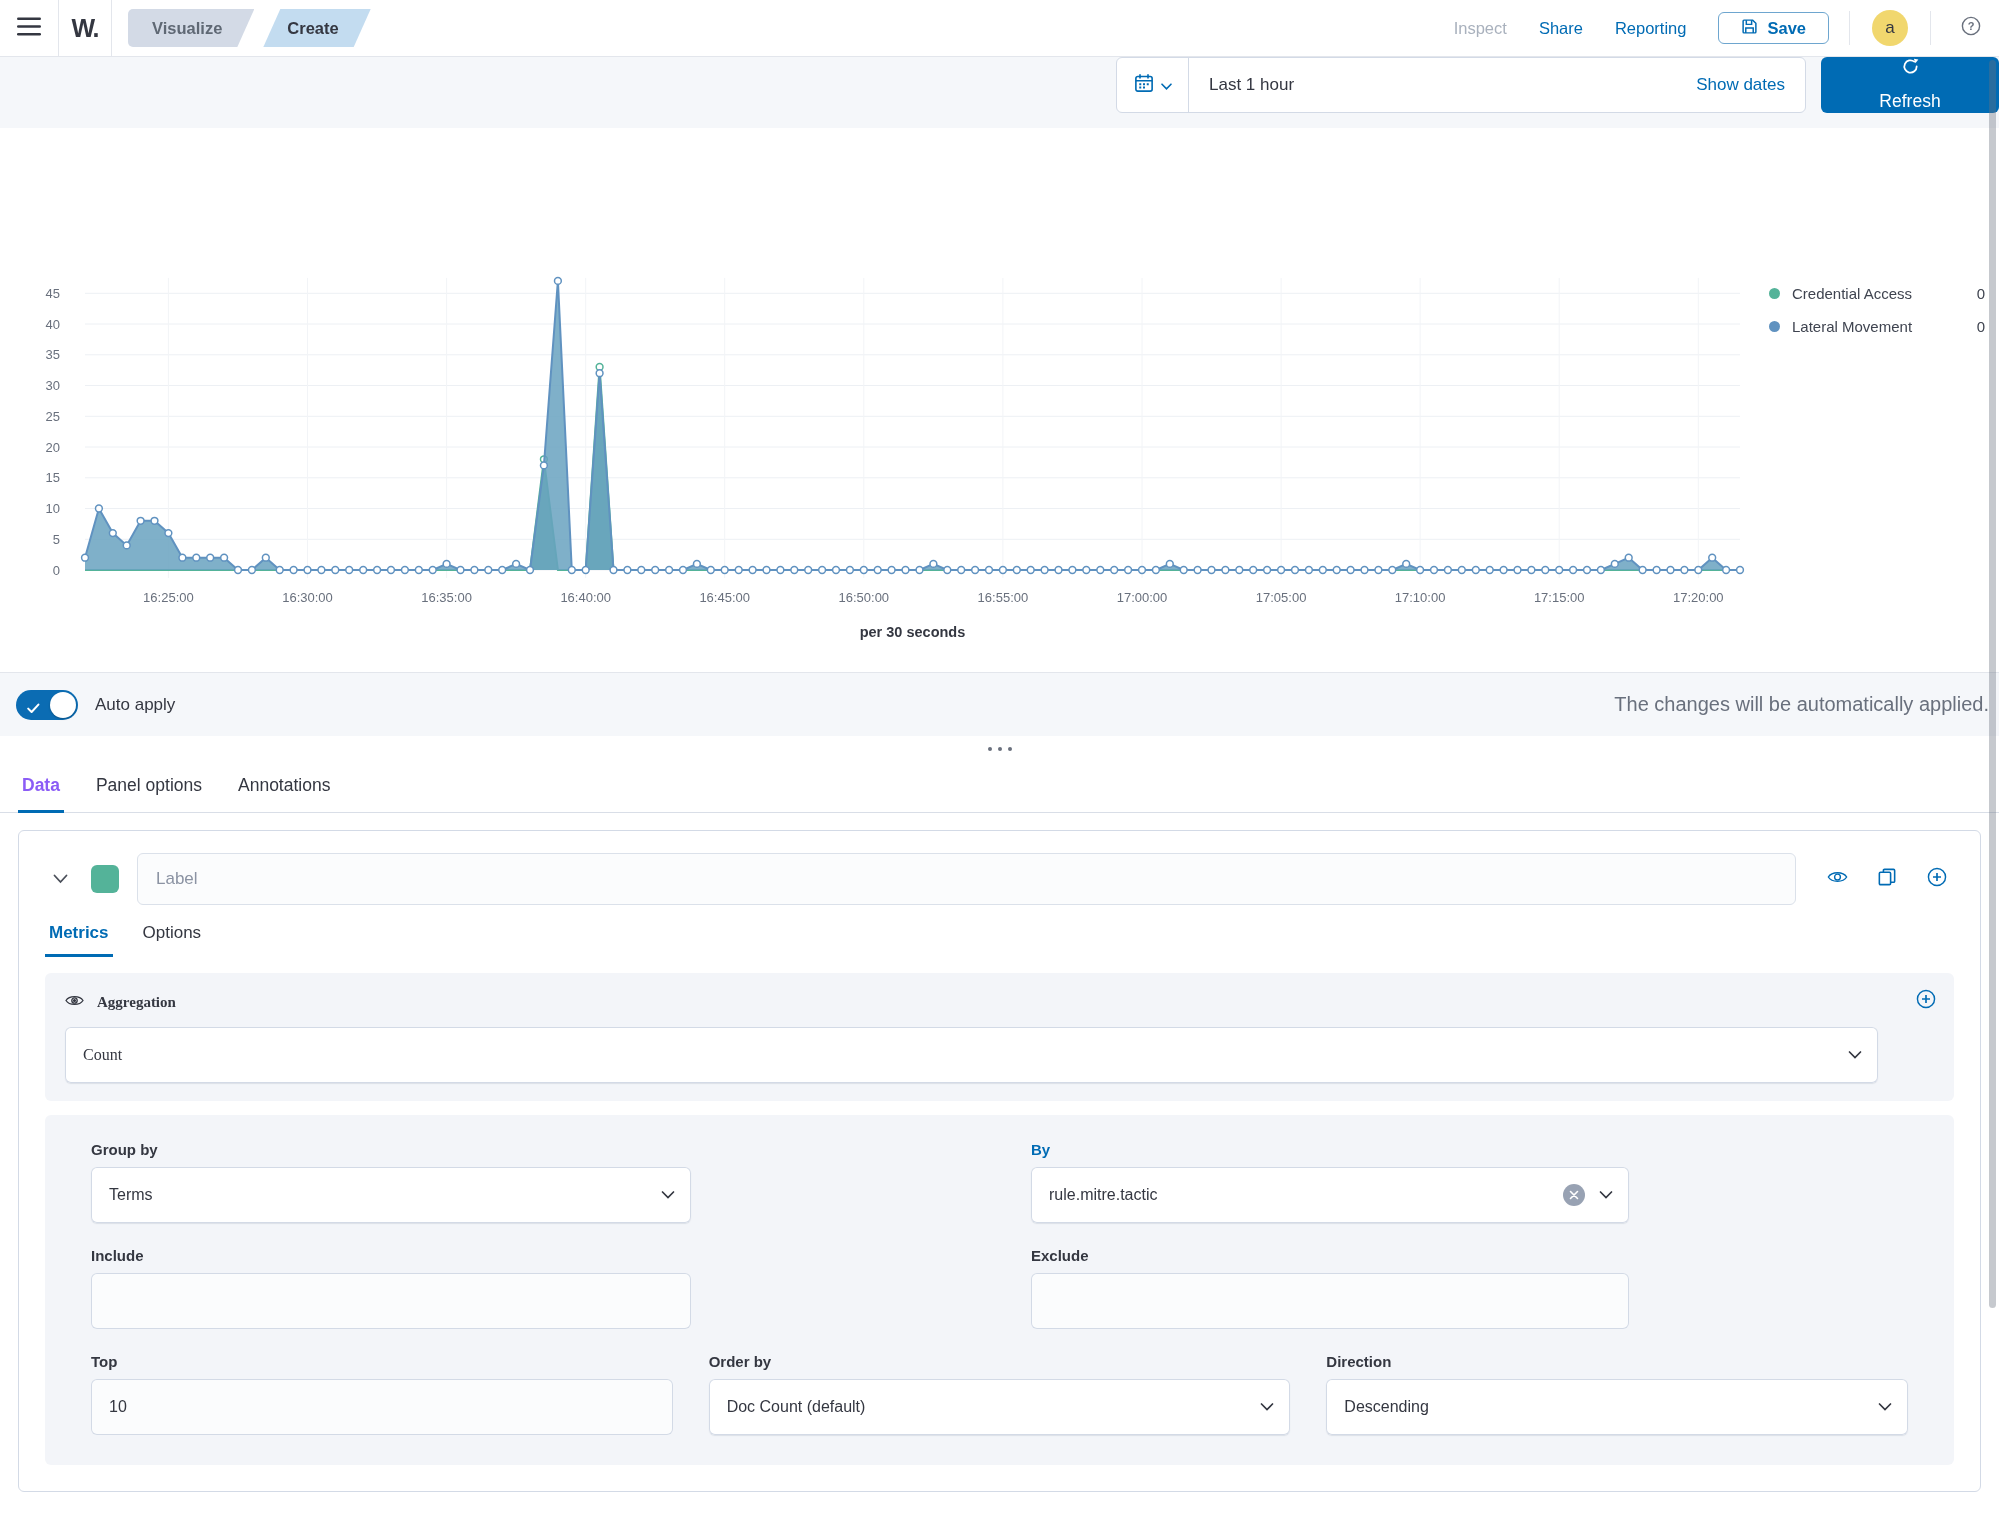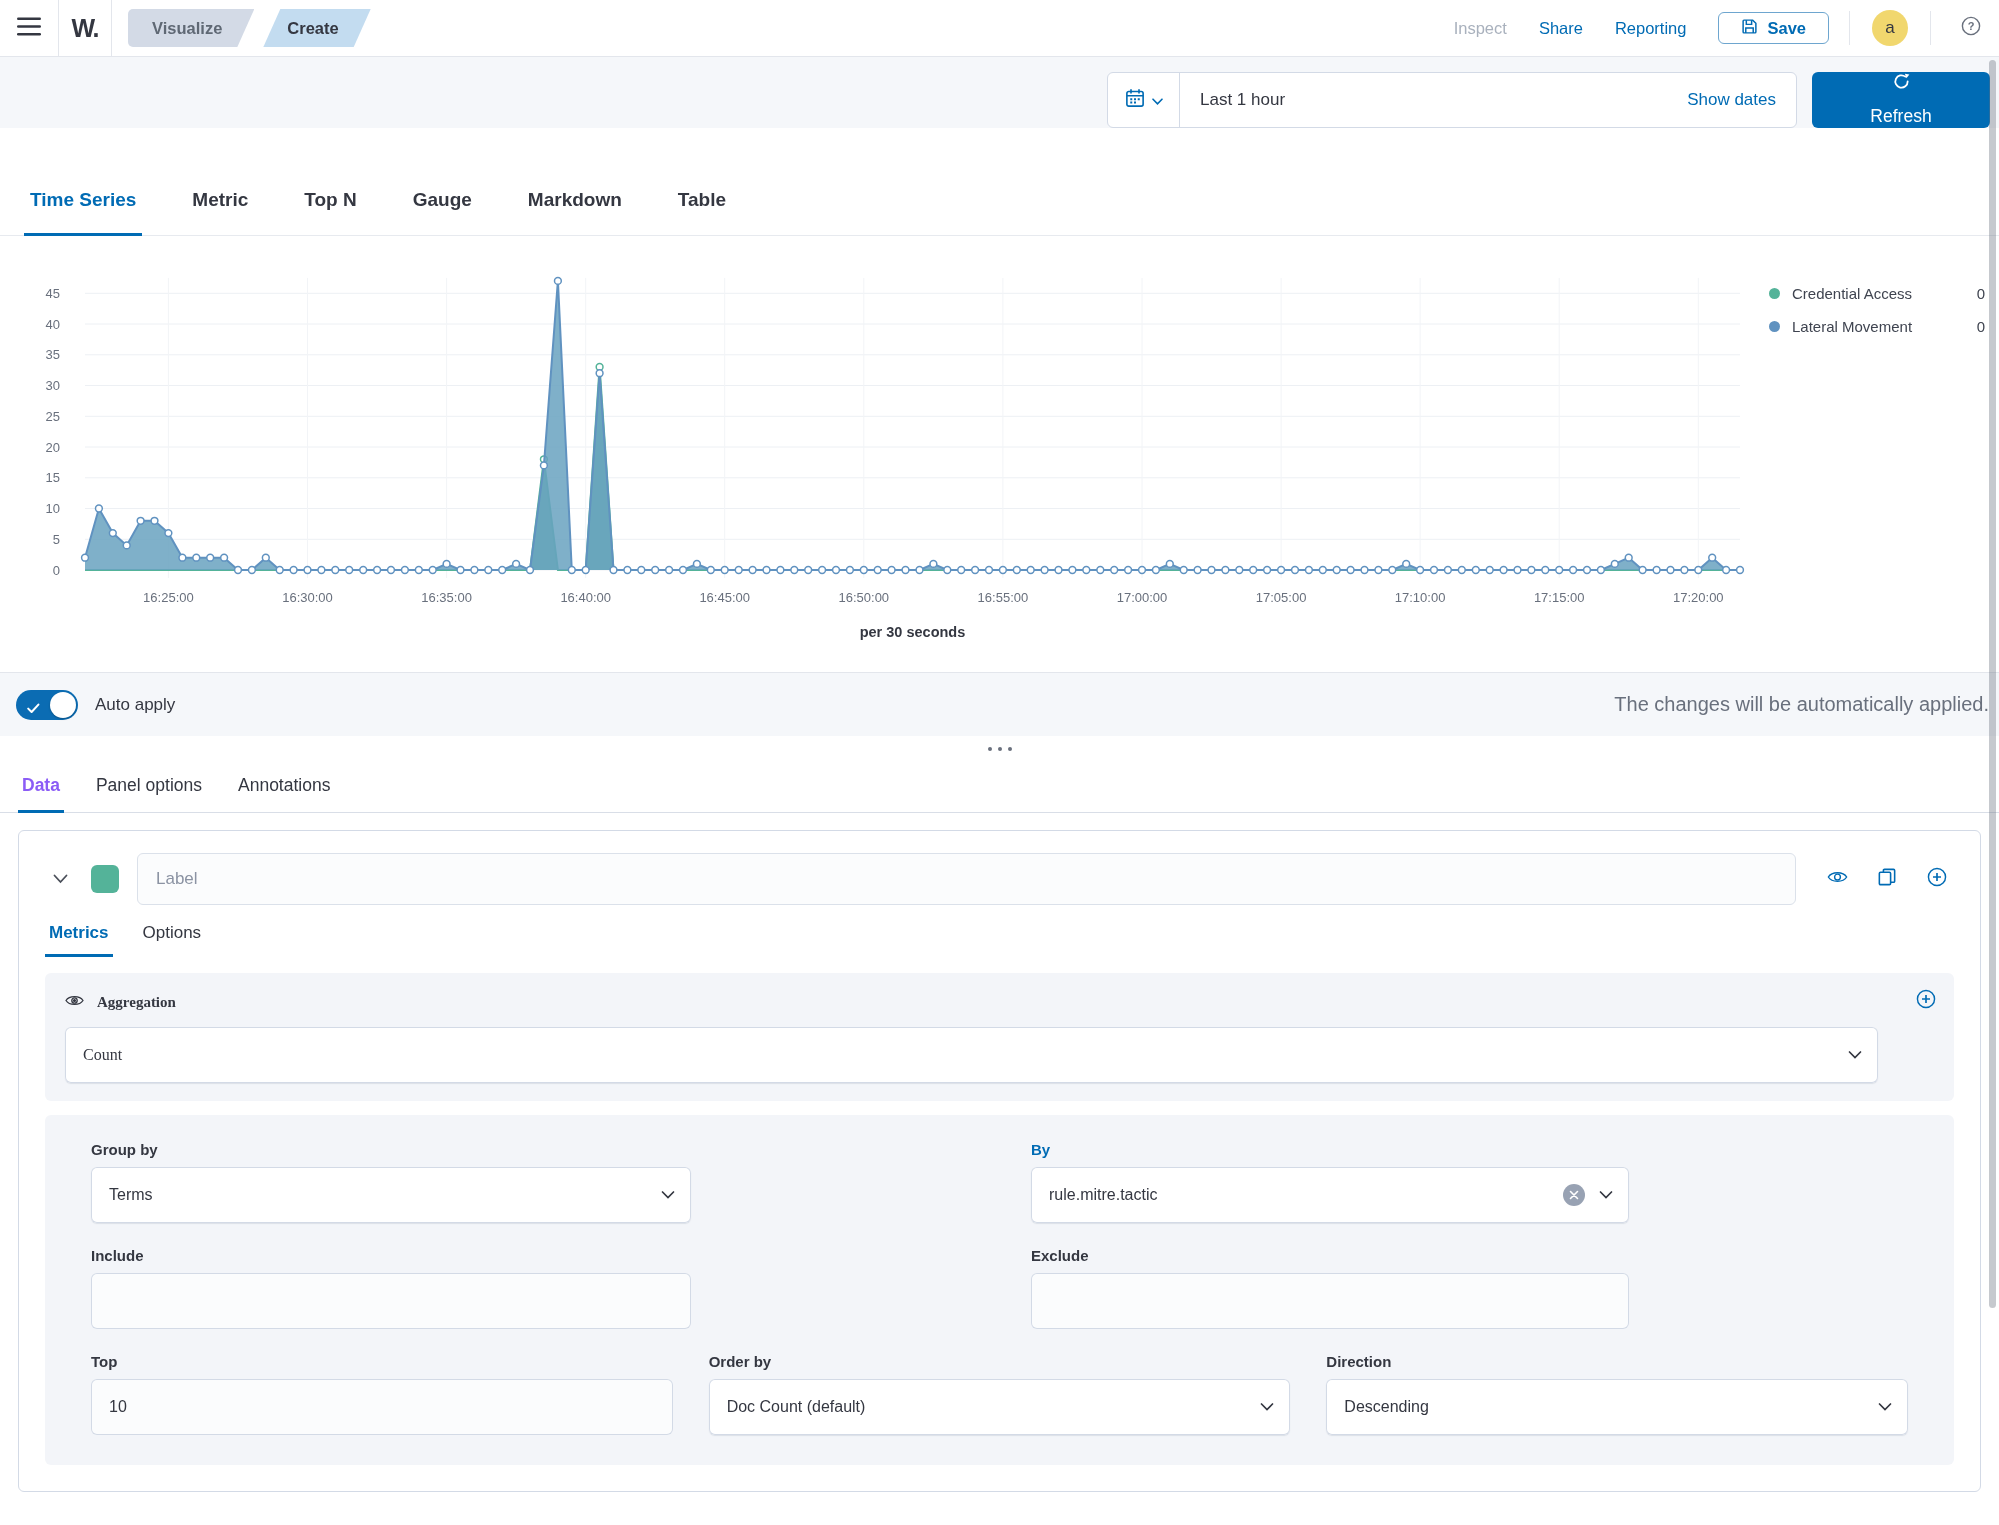"Last 1 hour" .timebar { align-items: flex-end -> flex-start; padding-right: 9px -> none }
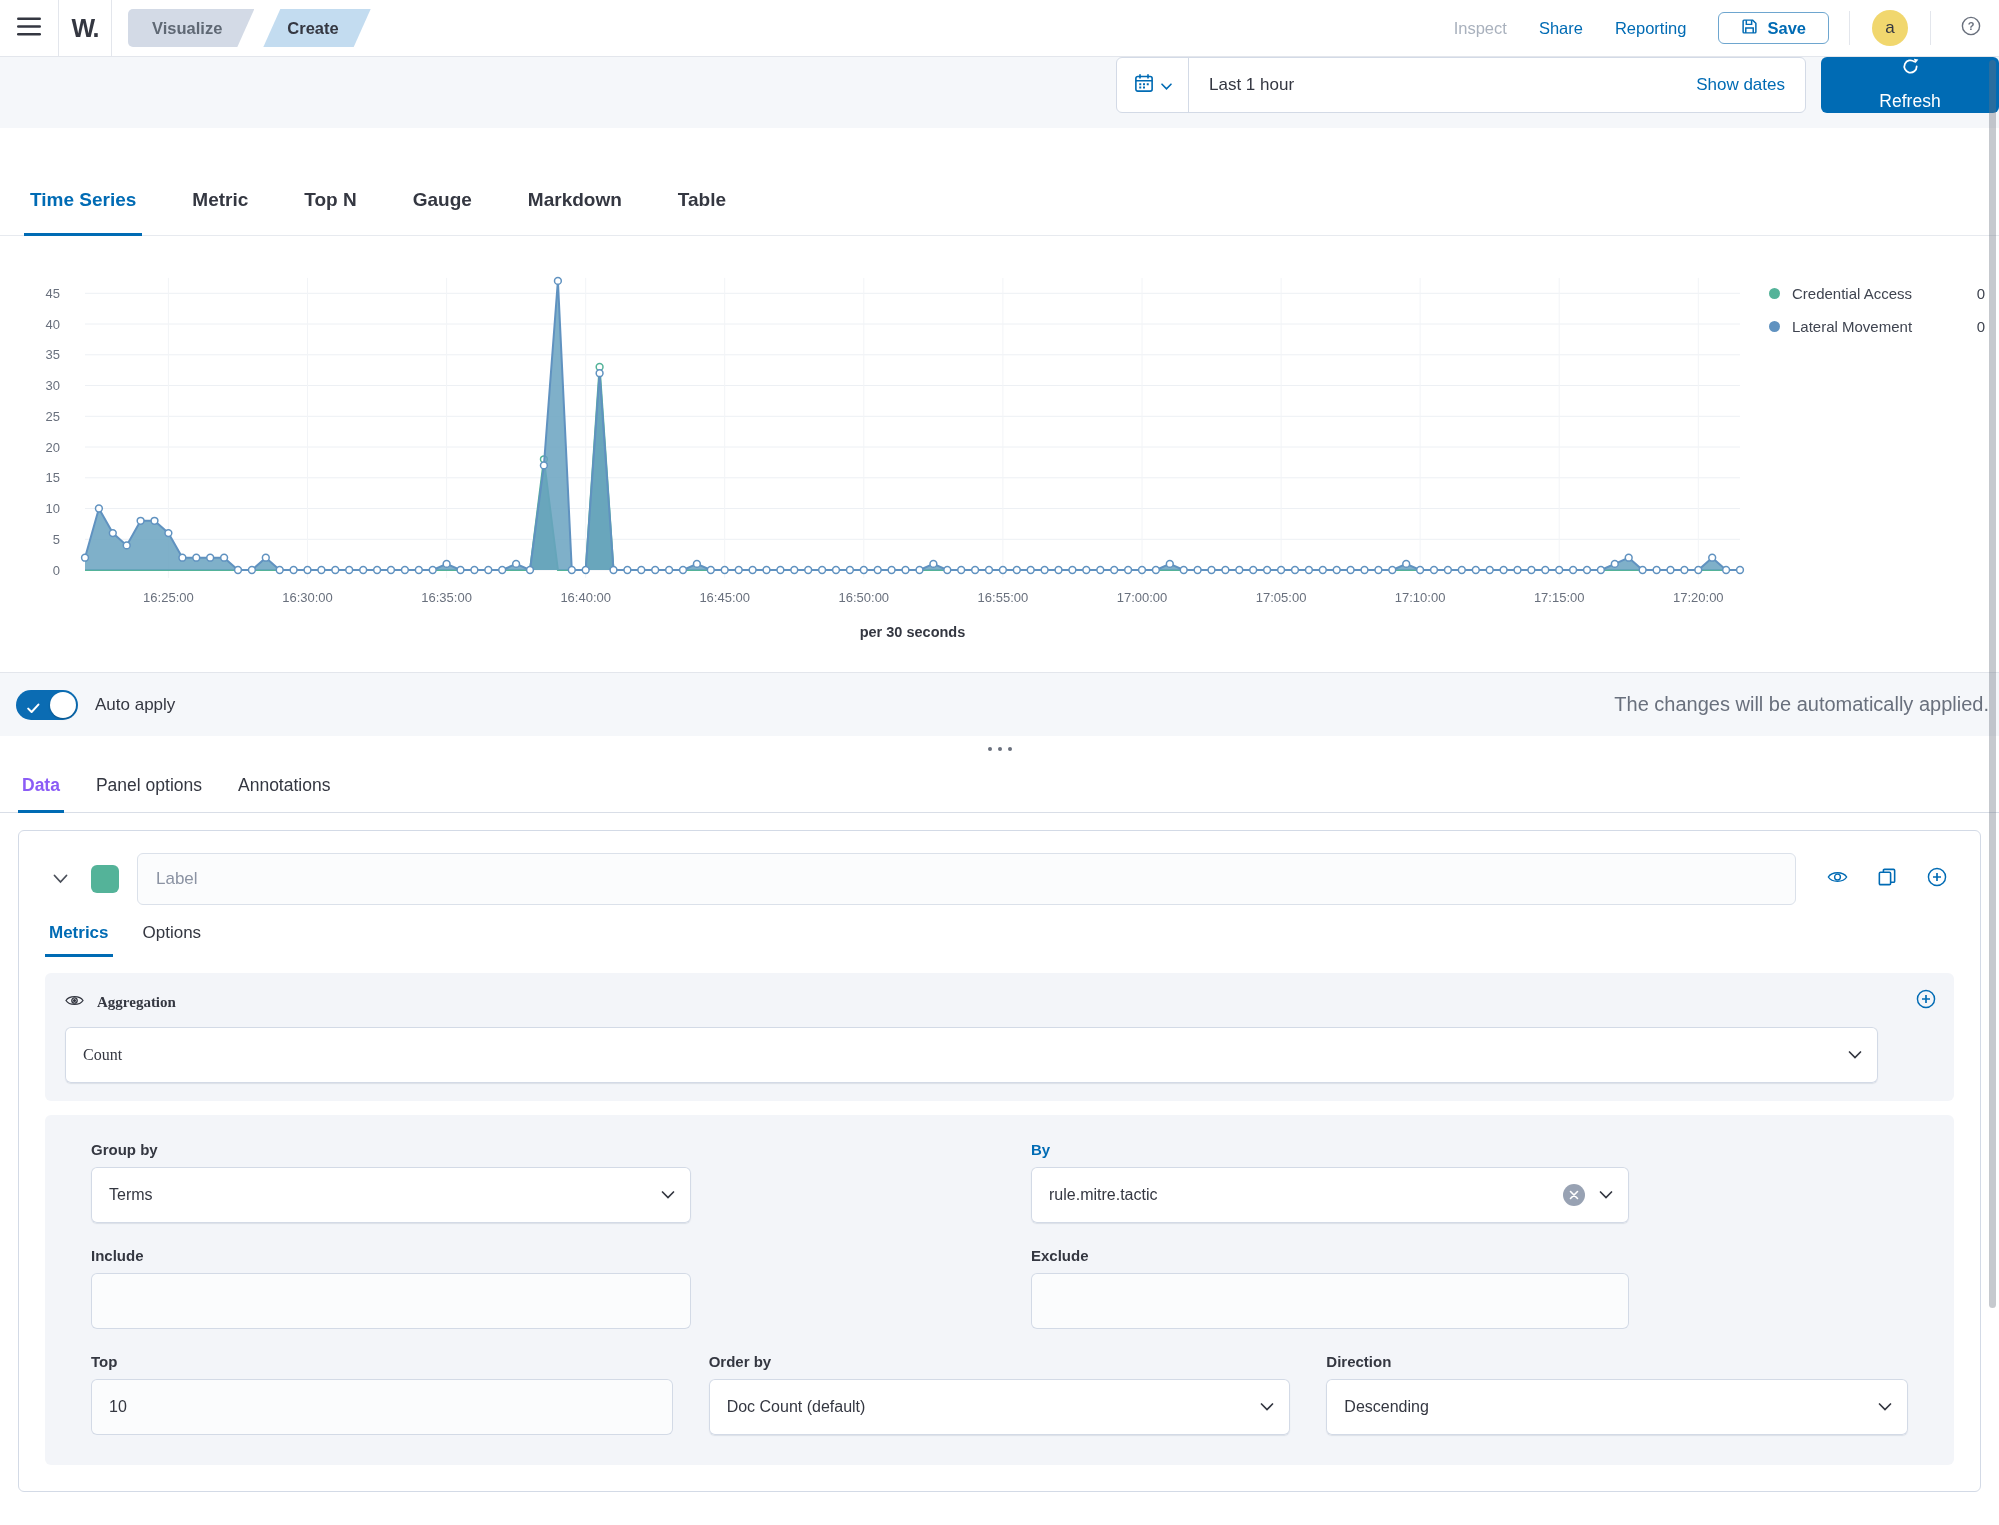"Time Series" div.viztabs { html: <div> <div>Time Series</div> <div>Metric</div> <div>Top N</div> <div>Gauge</div> <div>Markdown</div> <div>Table</div> </div> -> none }
